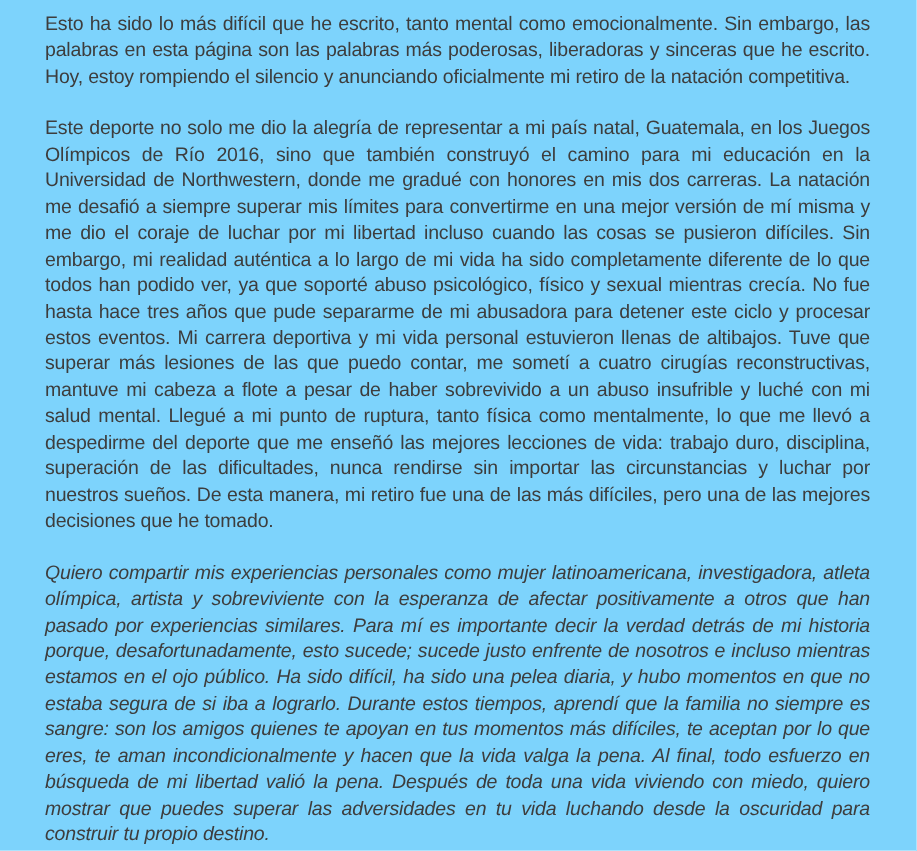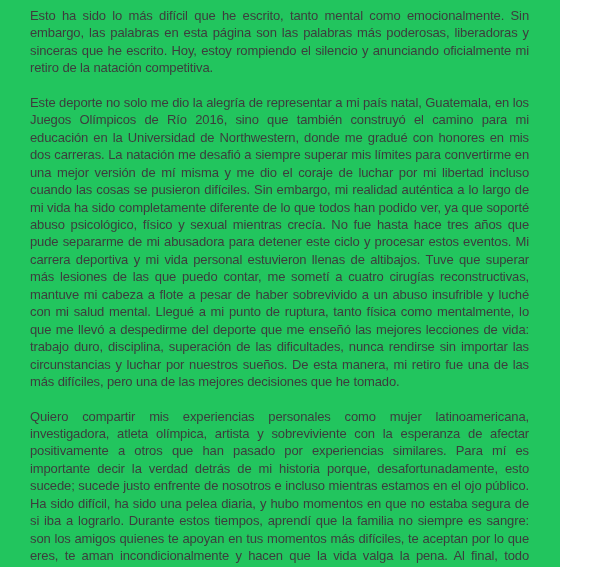"Esto ha sido lo más" .document-page { background: #22c55e -> #7dd3fc; width: 560px -> 611px }
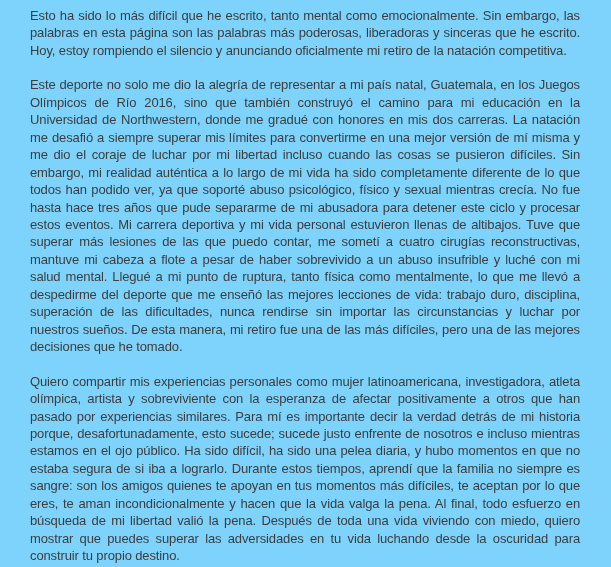"Quiero compartir mis experiencias" .paragraph:last-child { font-style: none -> italic }
